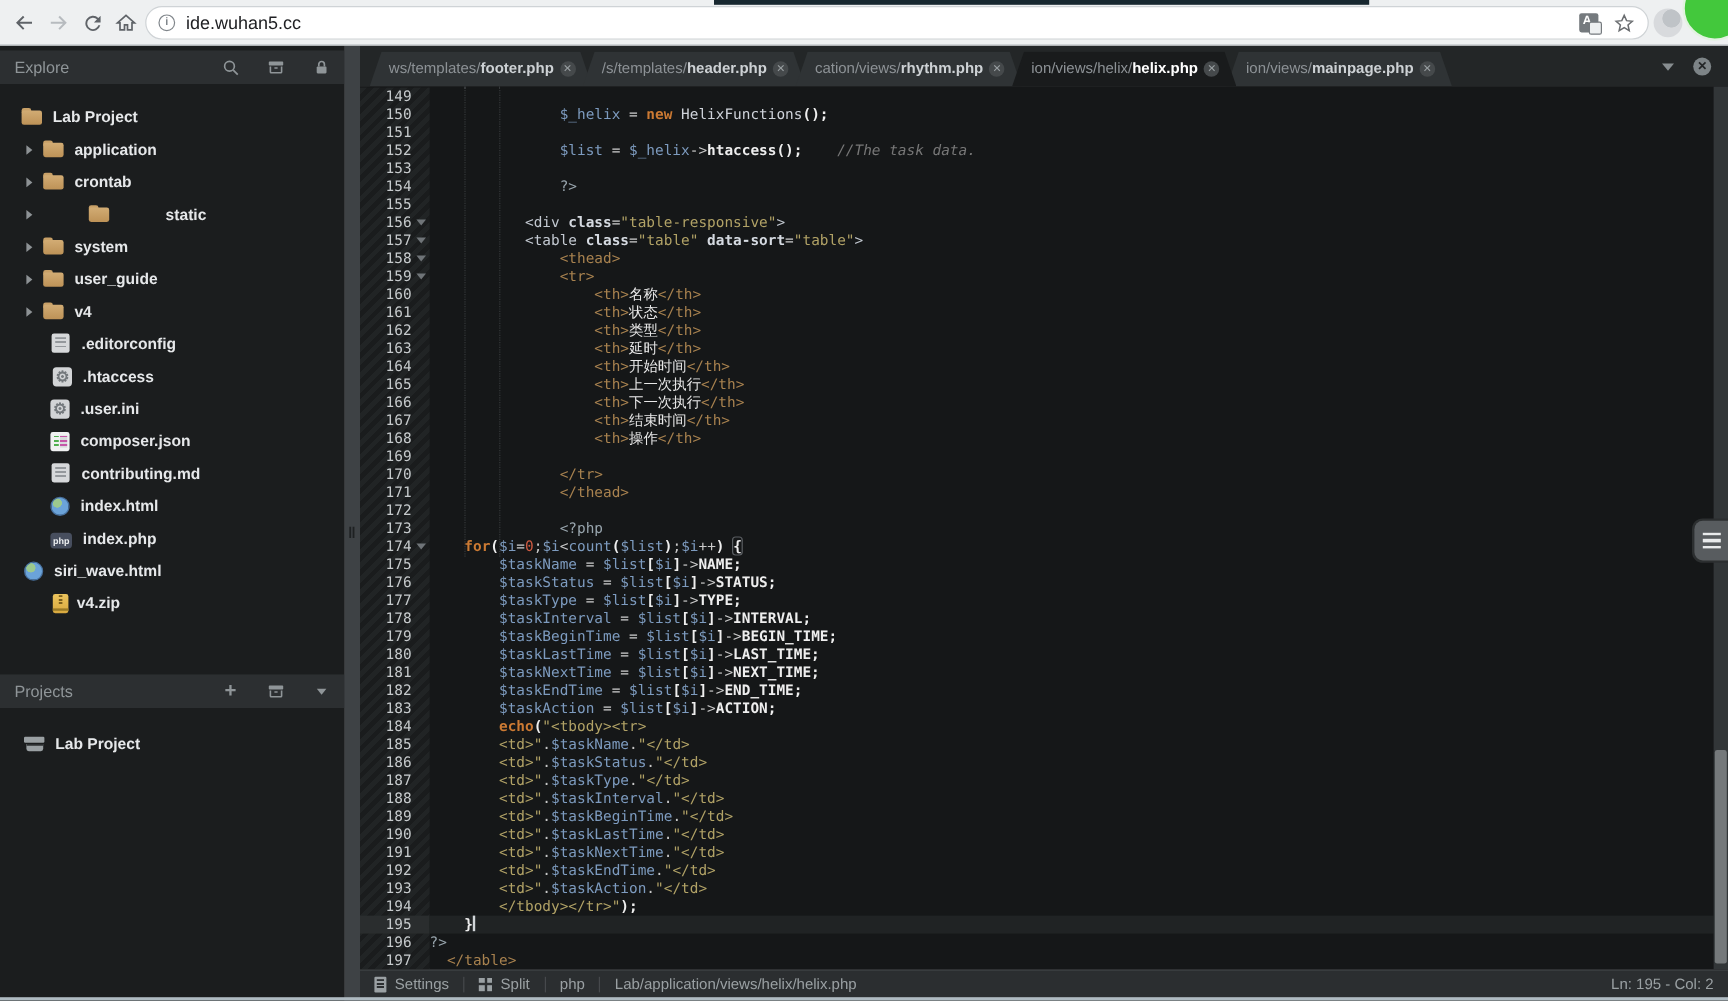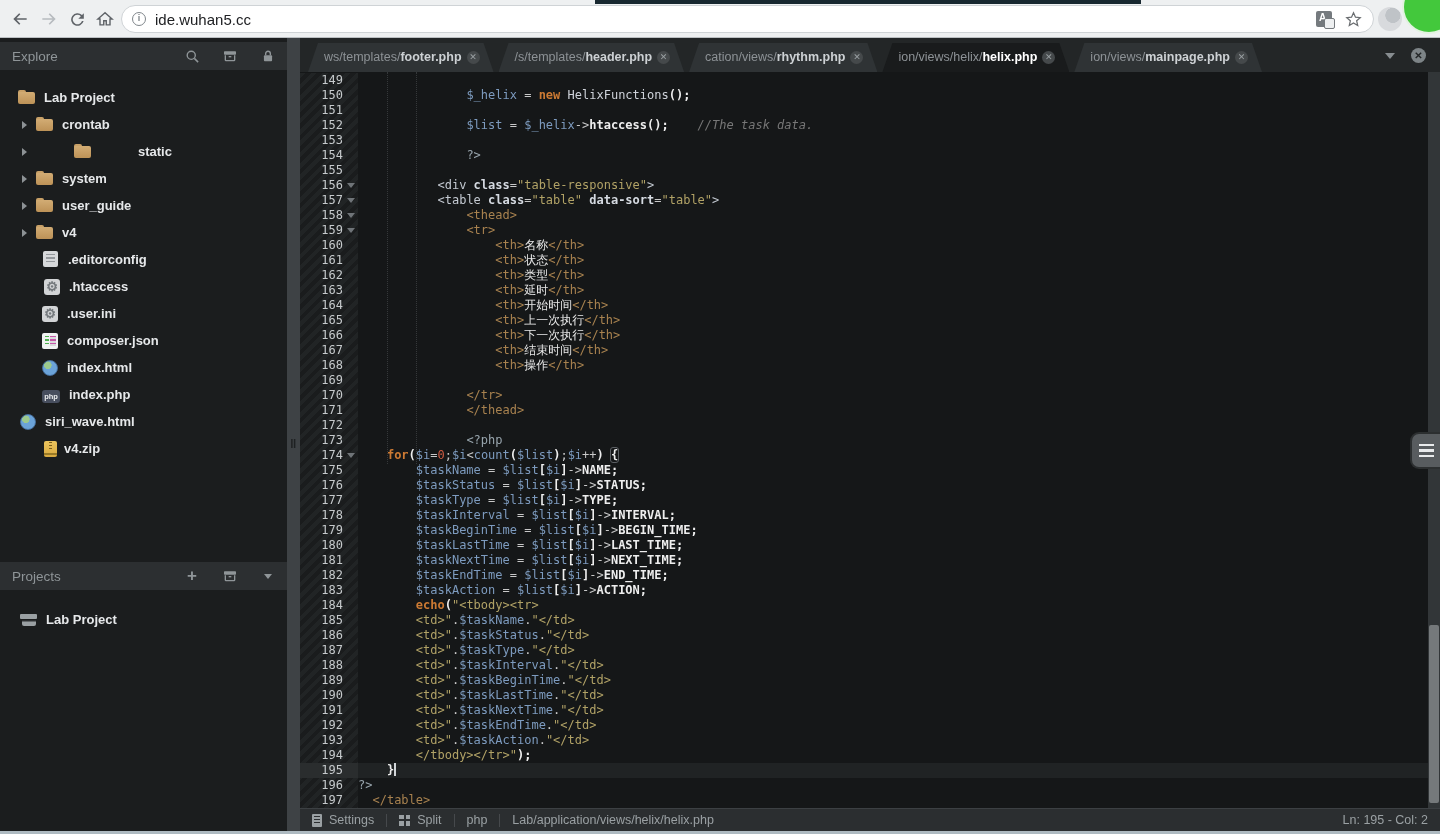"ws/templates/footer.php" .tabs { gap: 13px -> none }
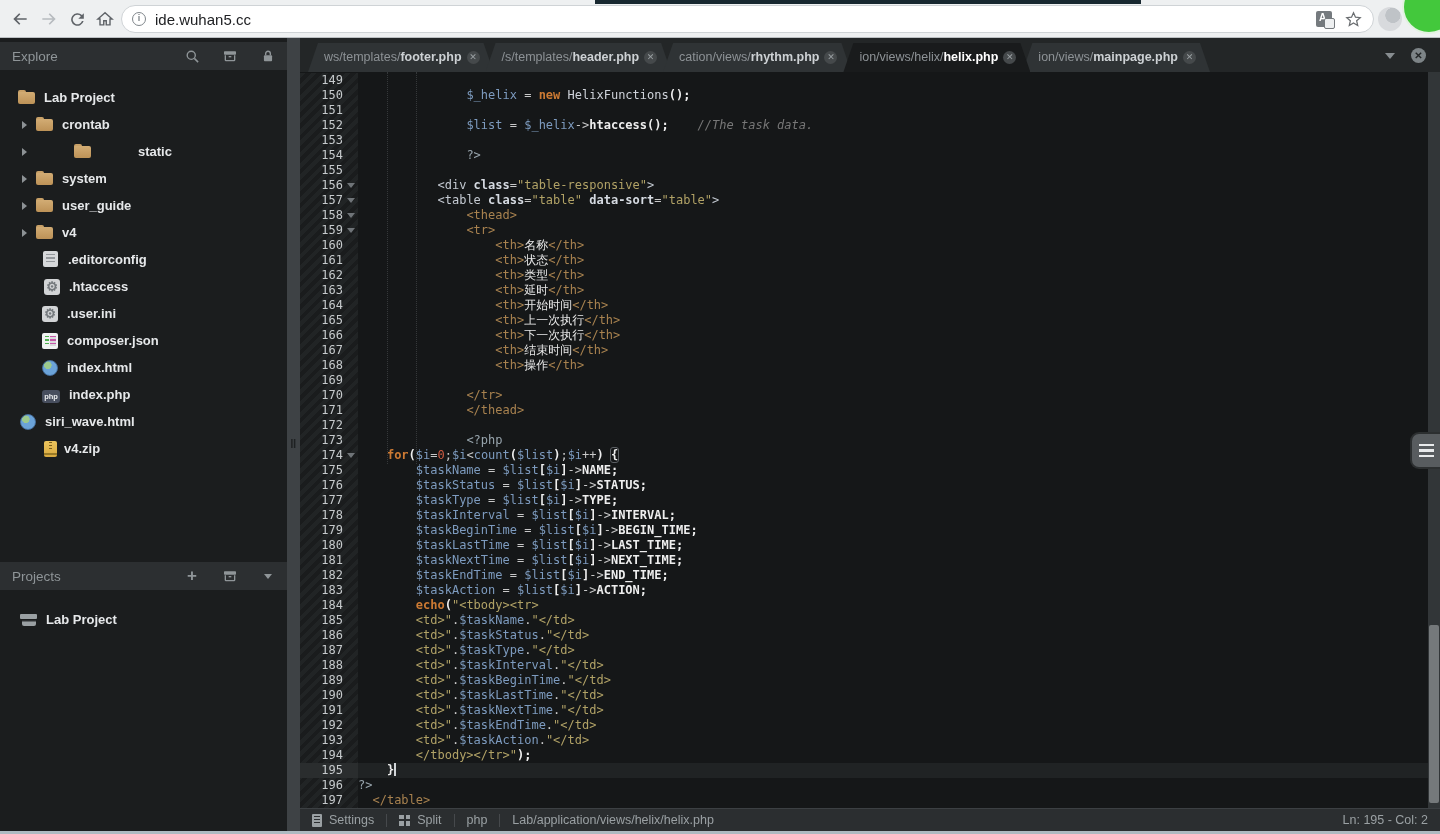"application" div.tree-row { html: none -> <div> <span></span> <span></span> <span>application</span> </div> }
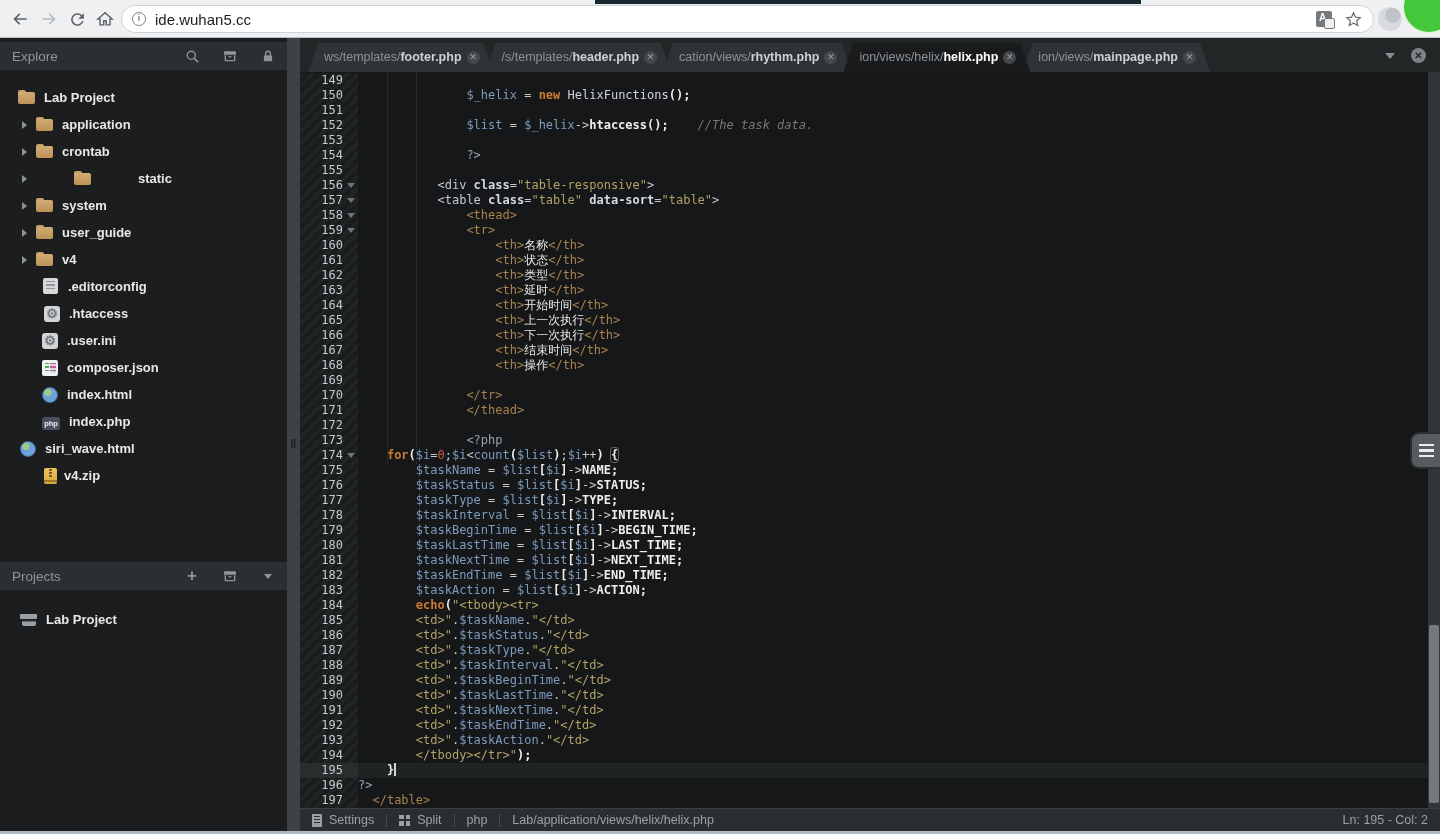"contributing.md" div.tree-row { html: none -> <div> <span></span> <span>contributing.md</span> </div> }
